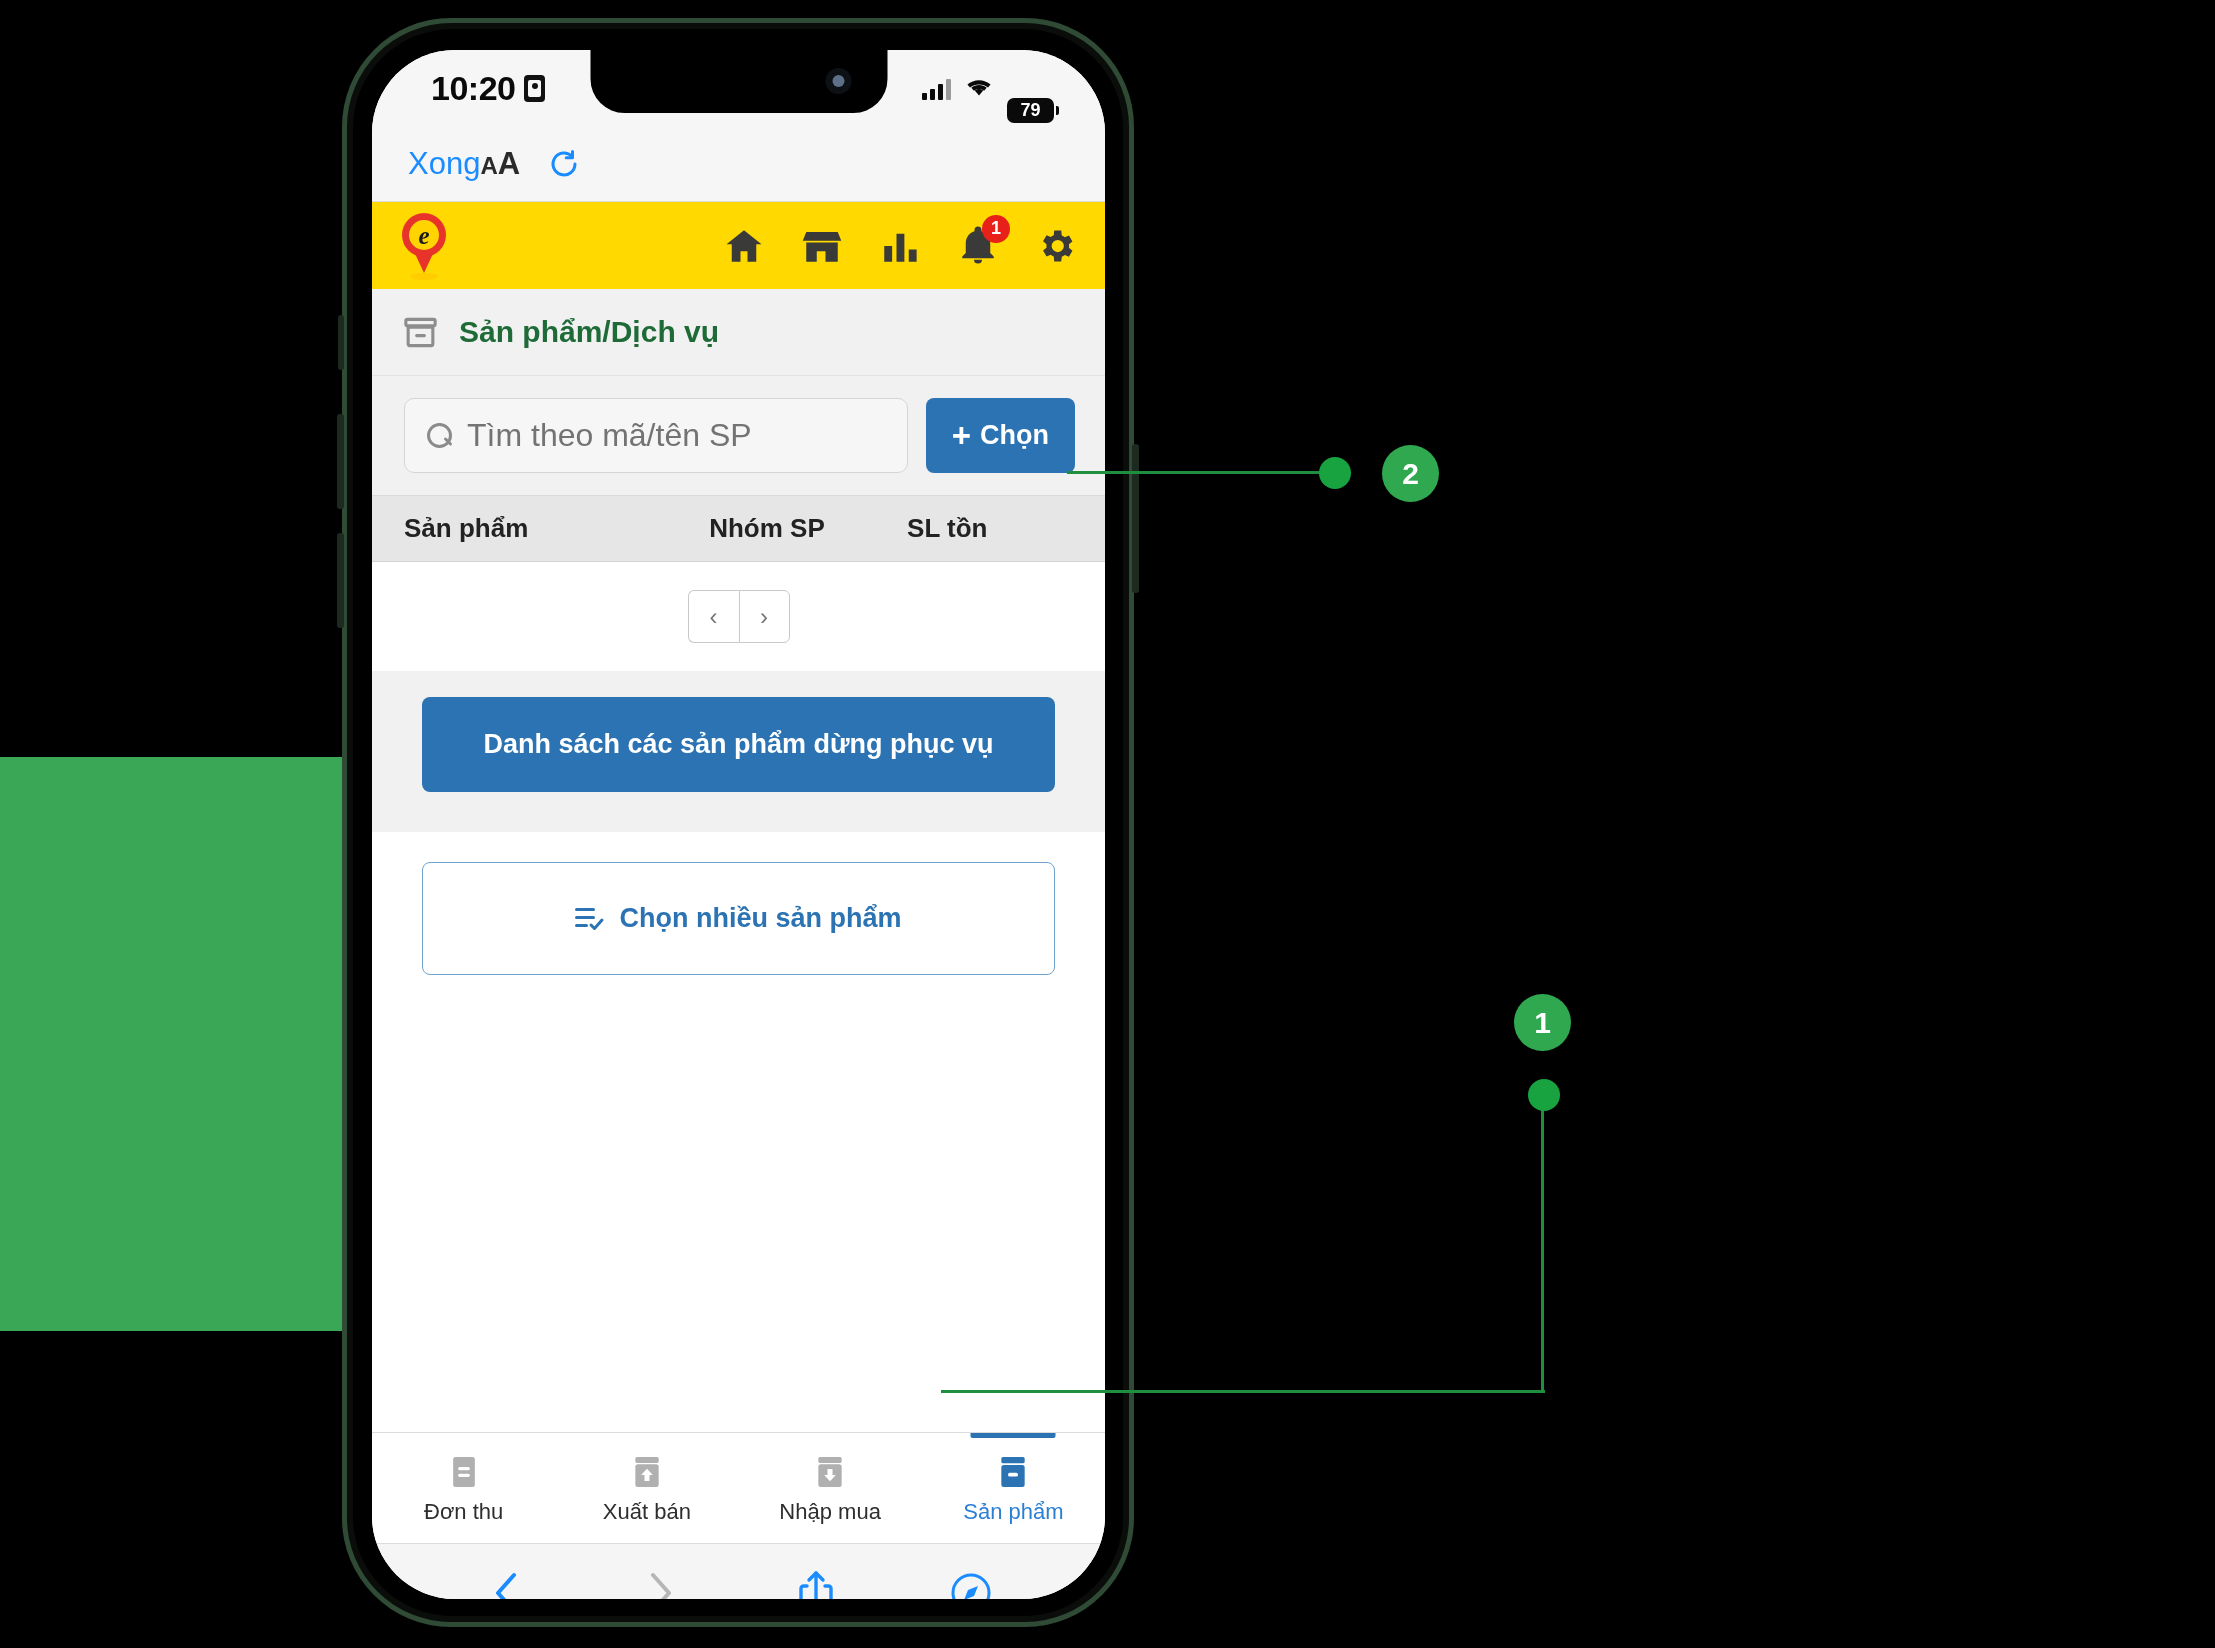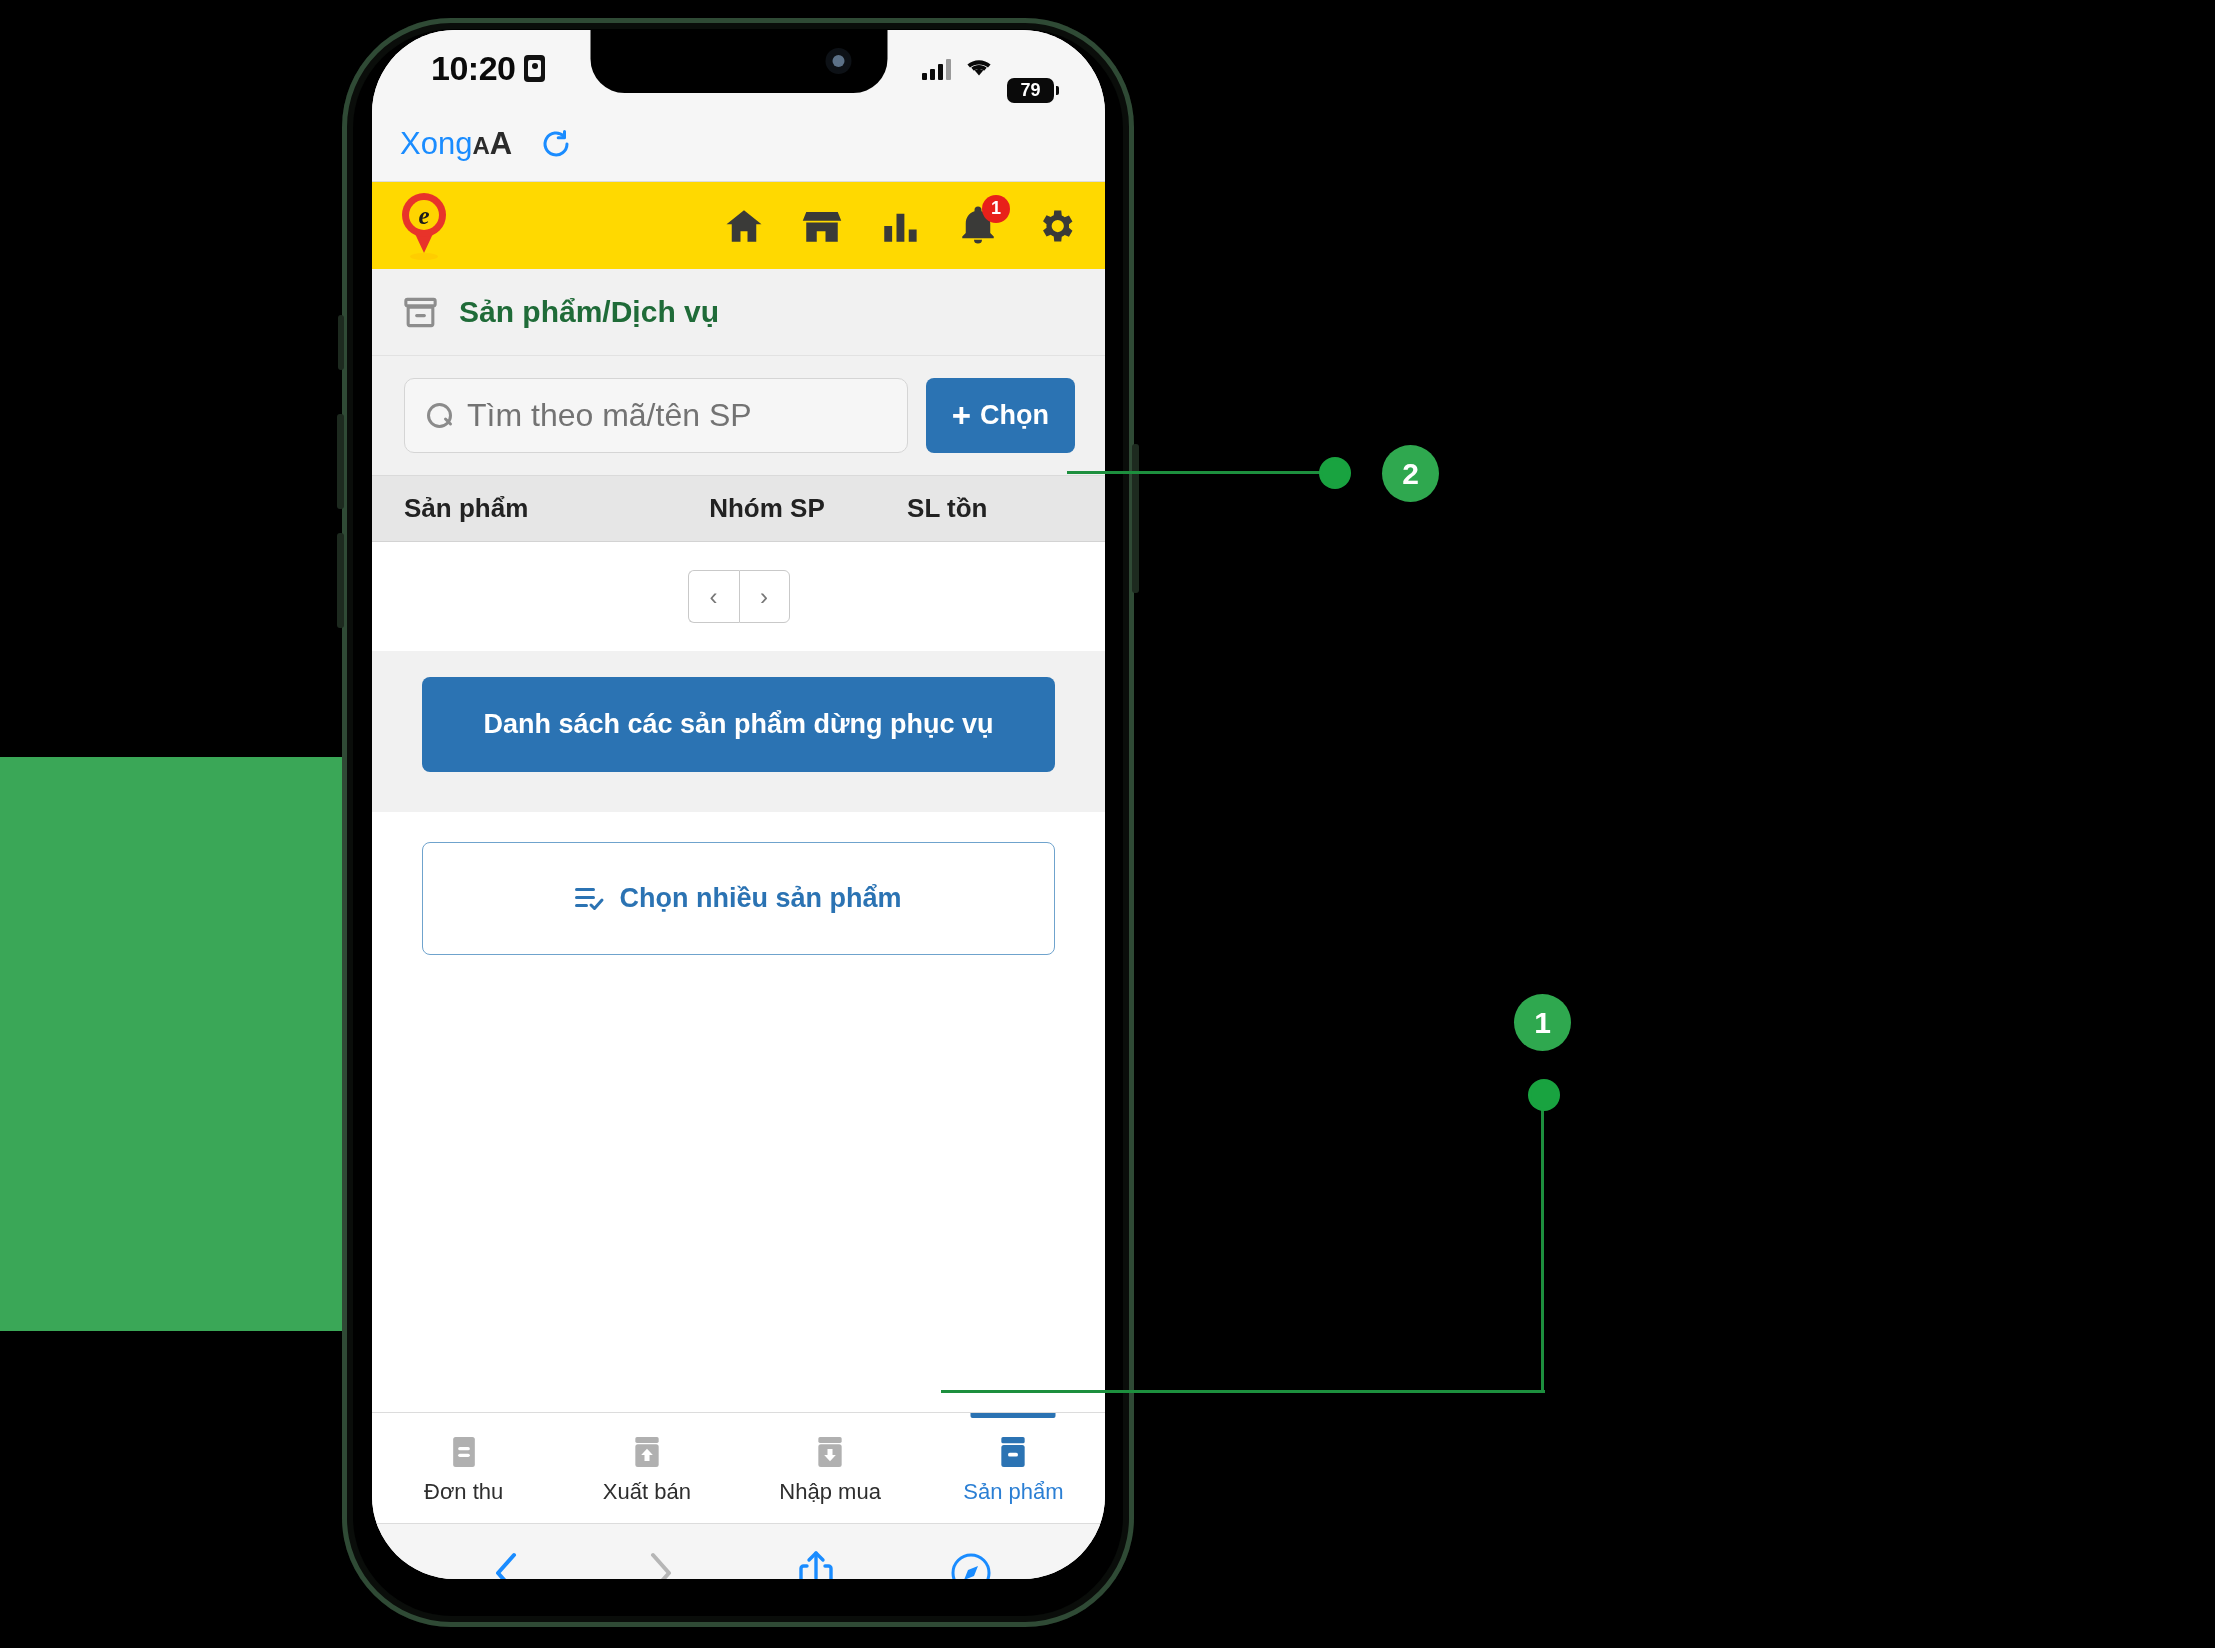"10:20" .screen { top: 12px -> 32px }
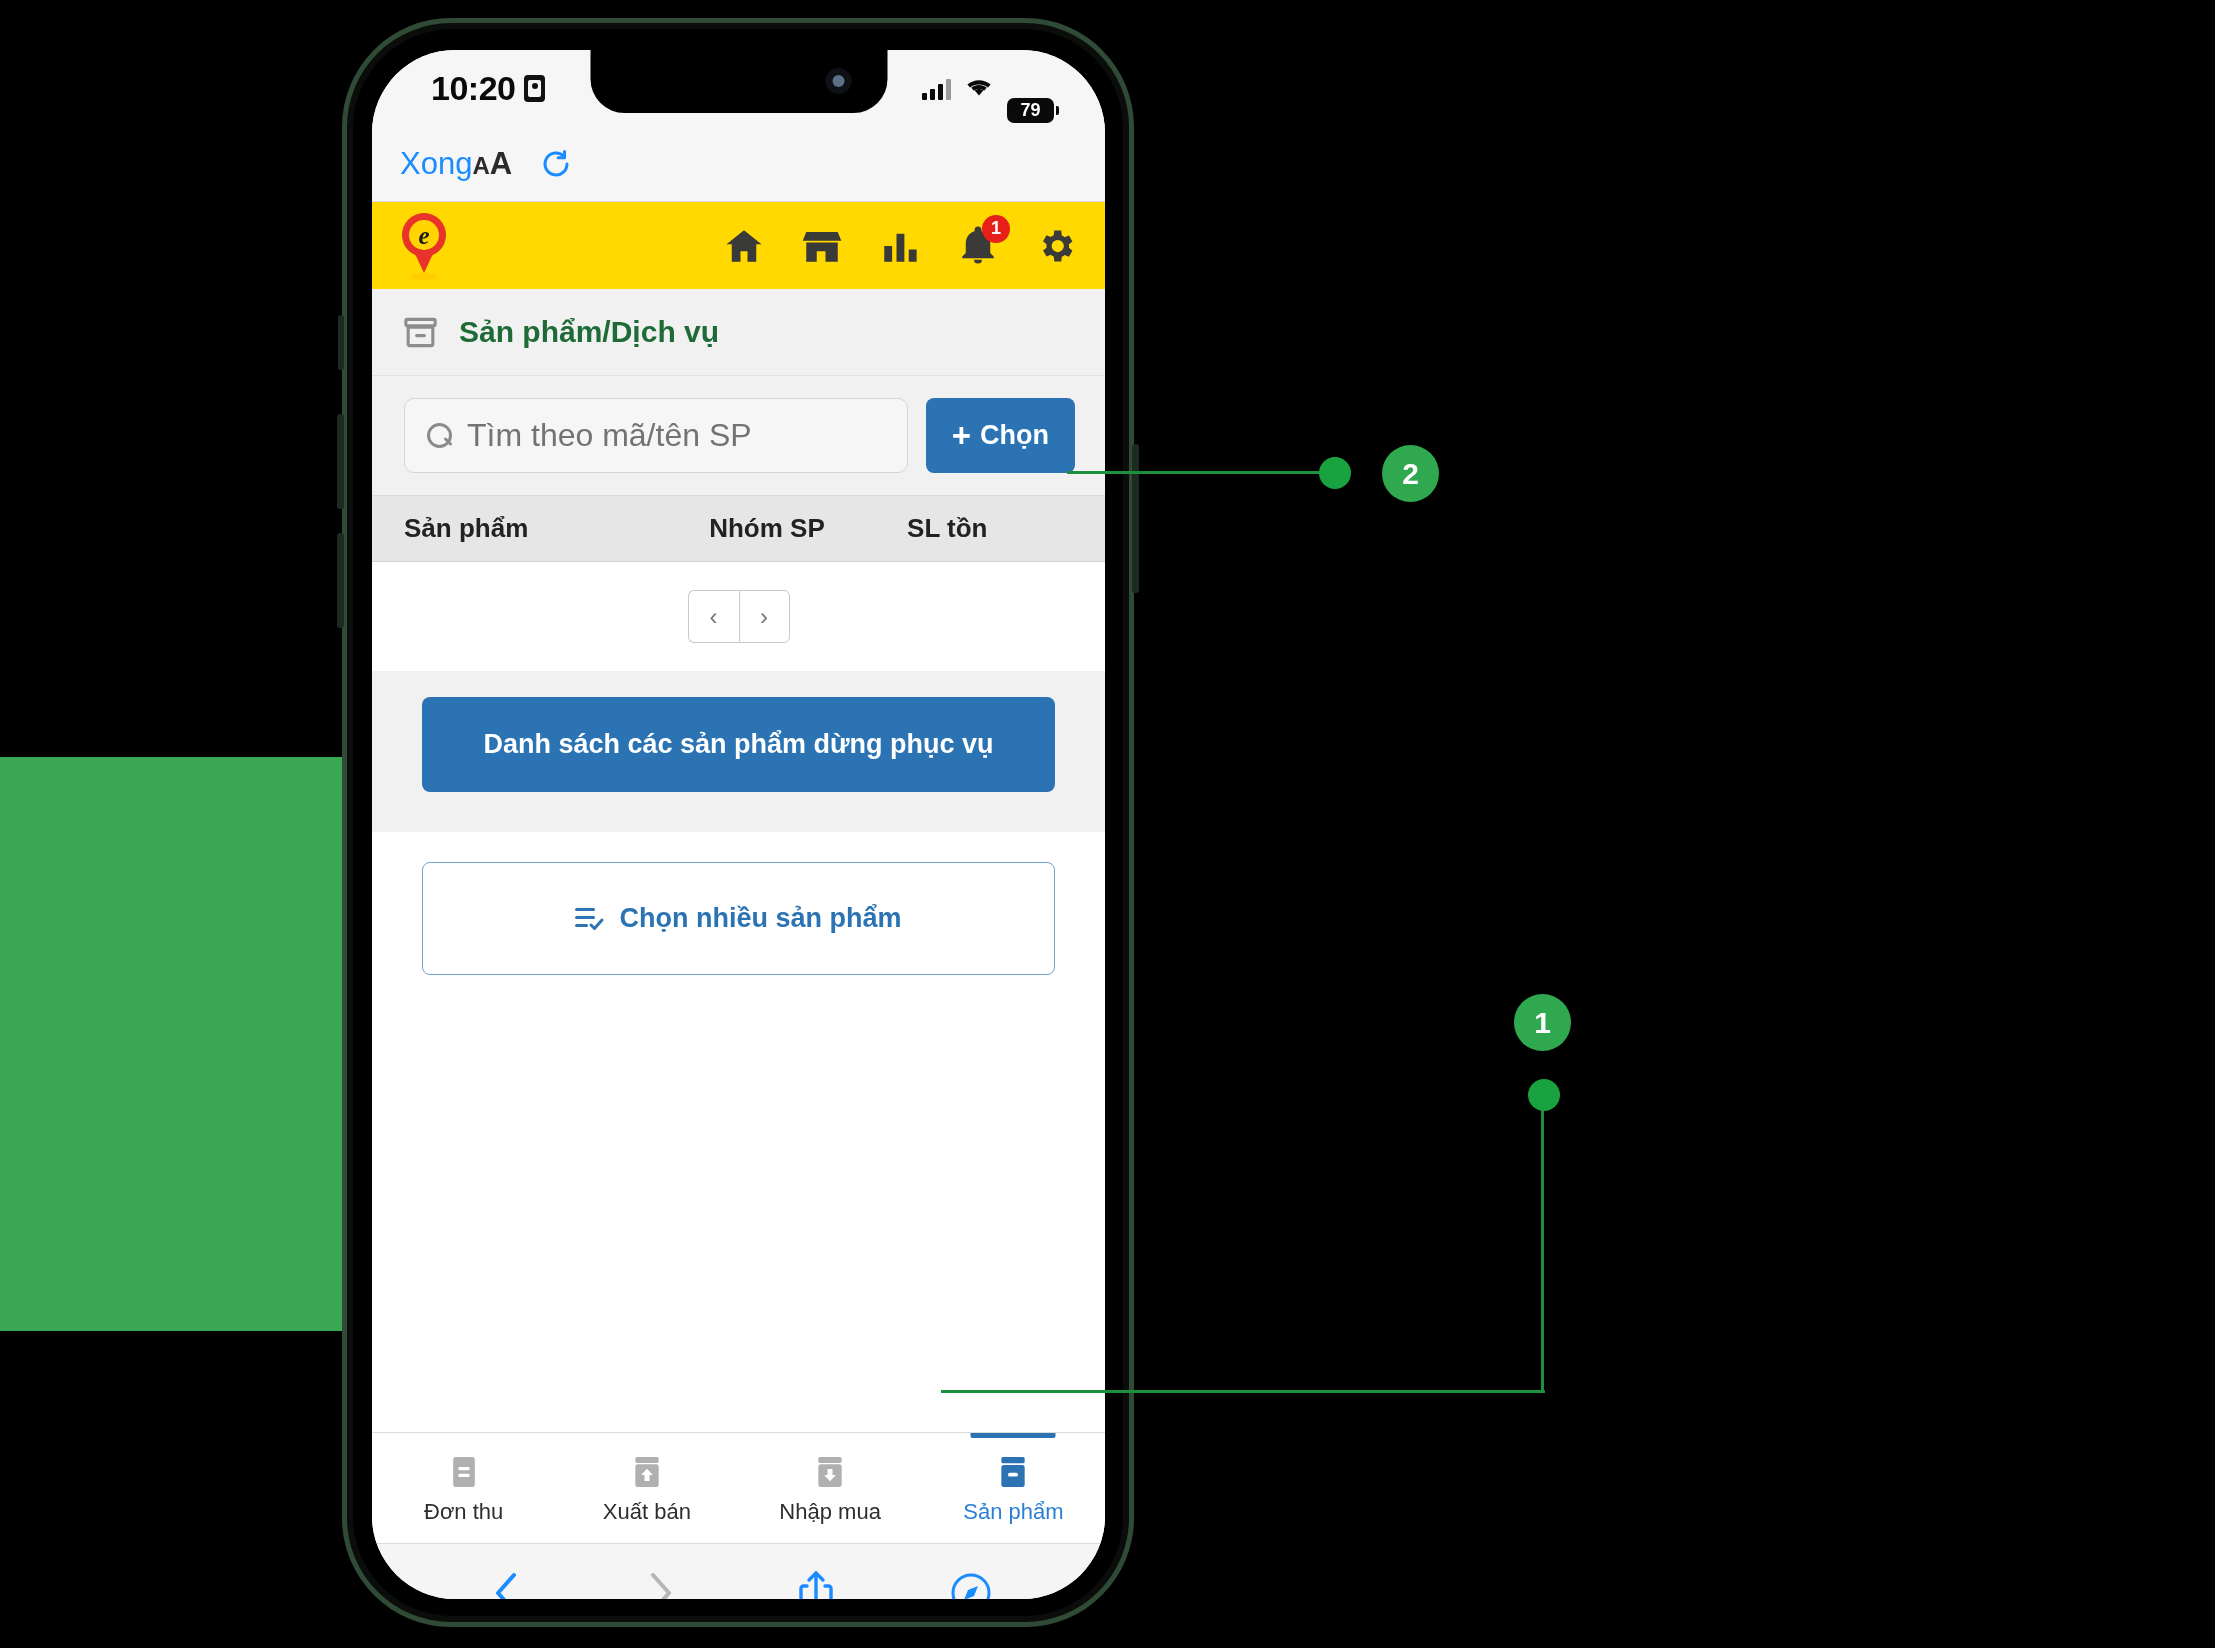"Xong" .urlbar { padding: 0 28px -> 0 36px }
